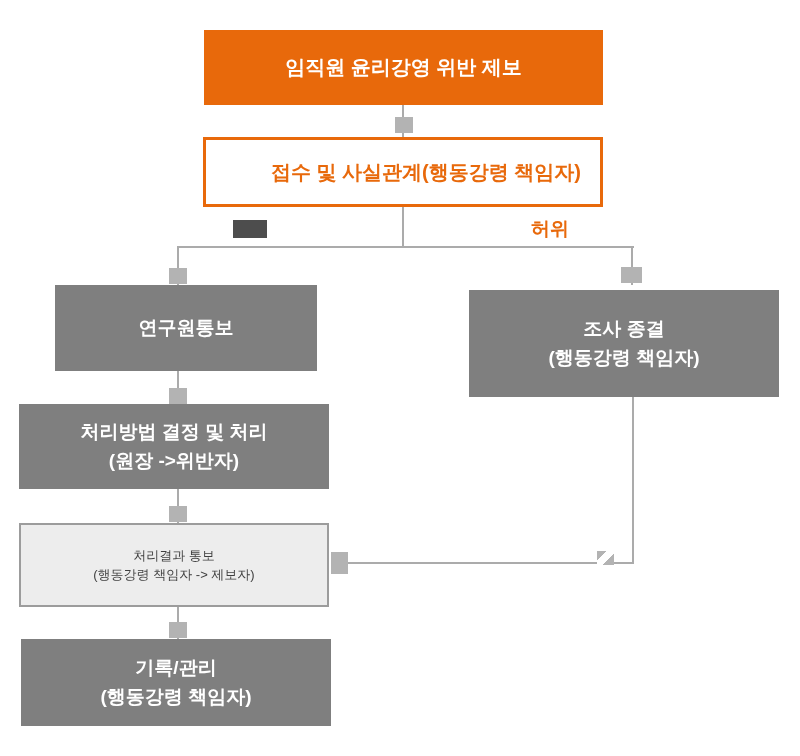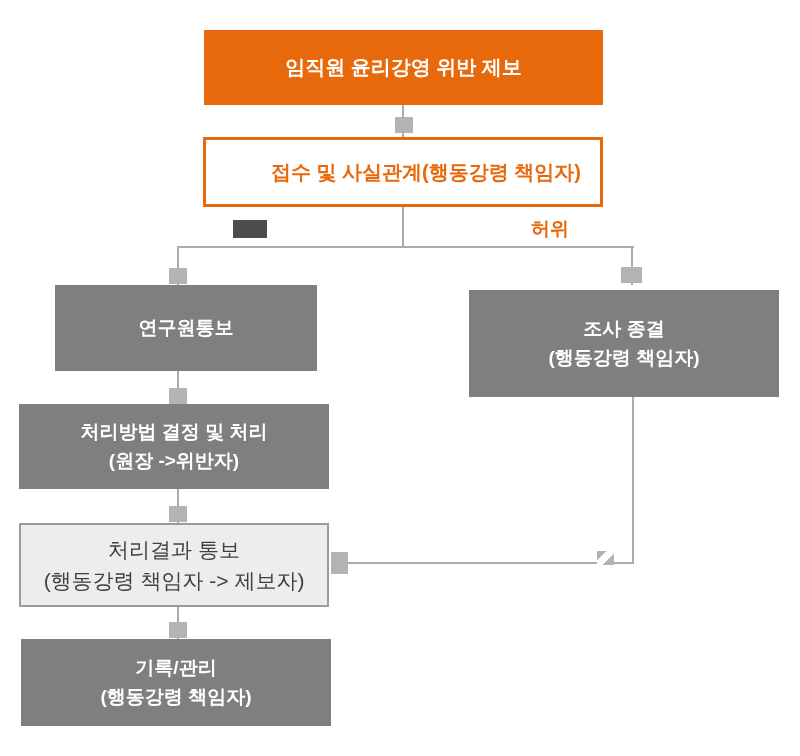"처리결과 통보" .light-box { font-size: 21px -> 13px }
